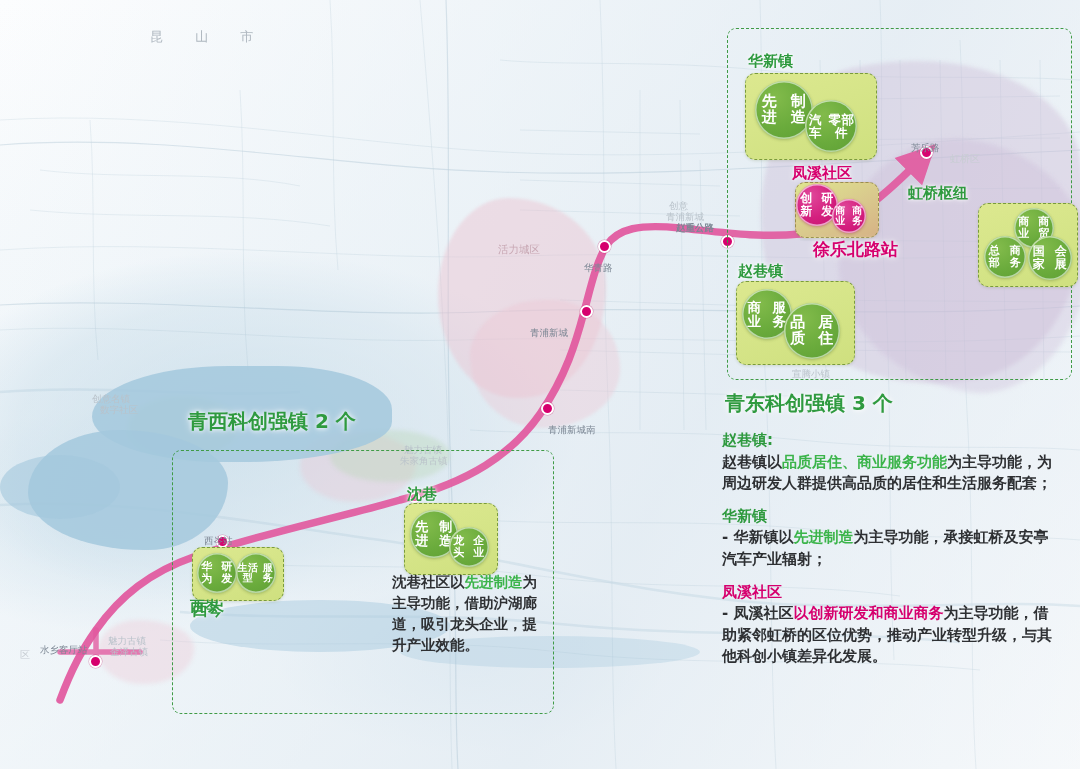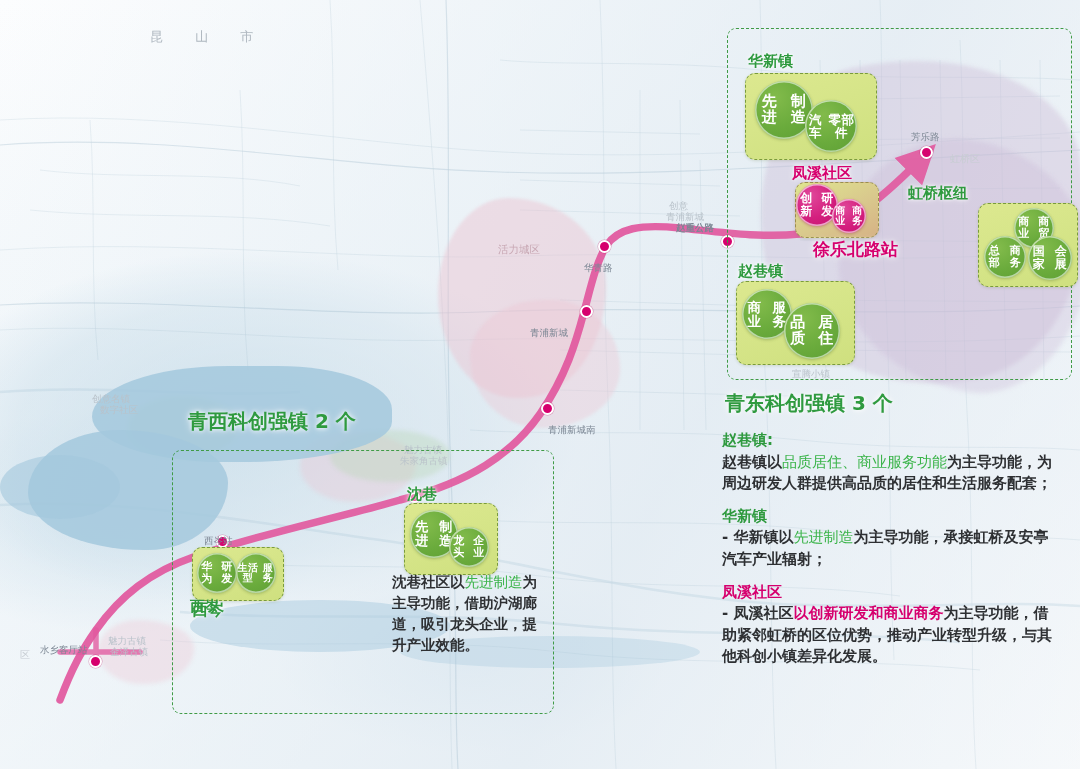"芳乐路" div.mlabel { top: 131px -> 142px }
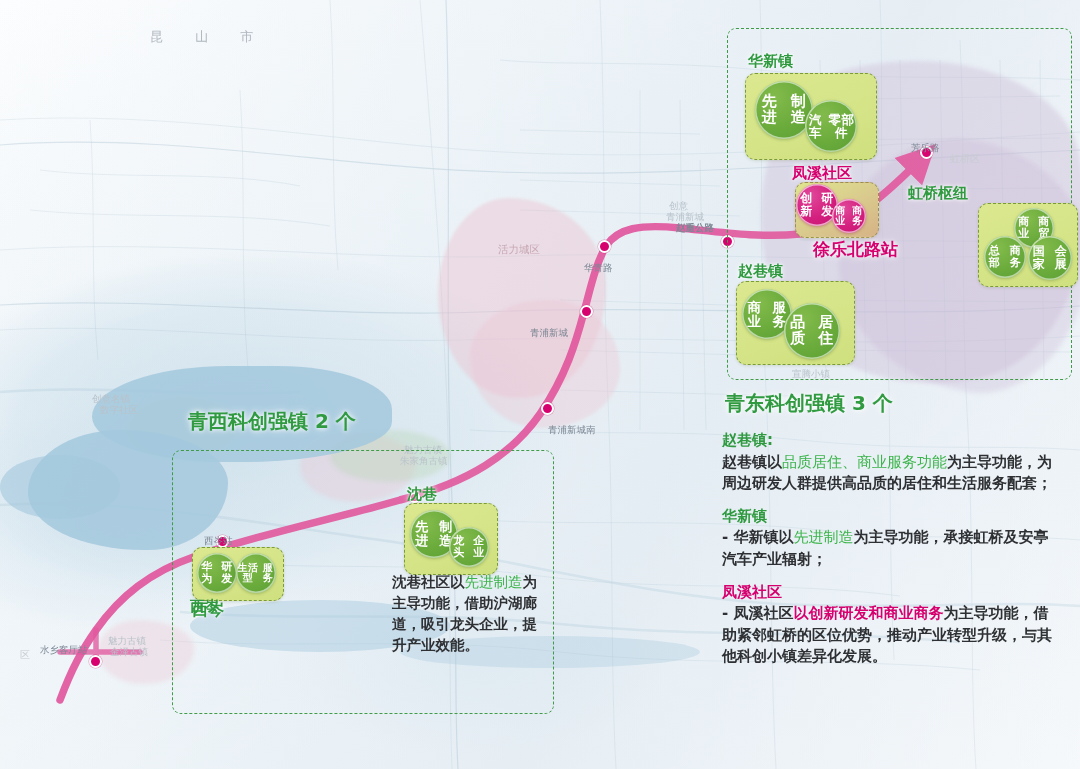"品质居住、商业服务功能" .txtblk .hl-g { font-weight: 400 -> 700 }
